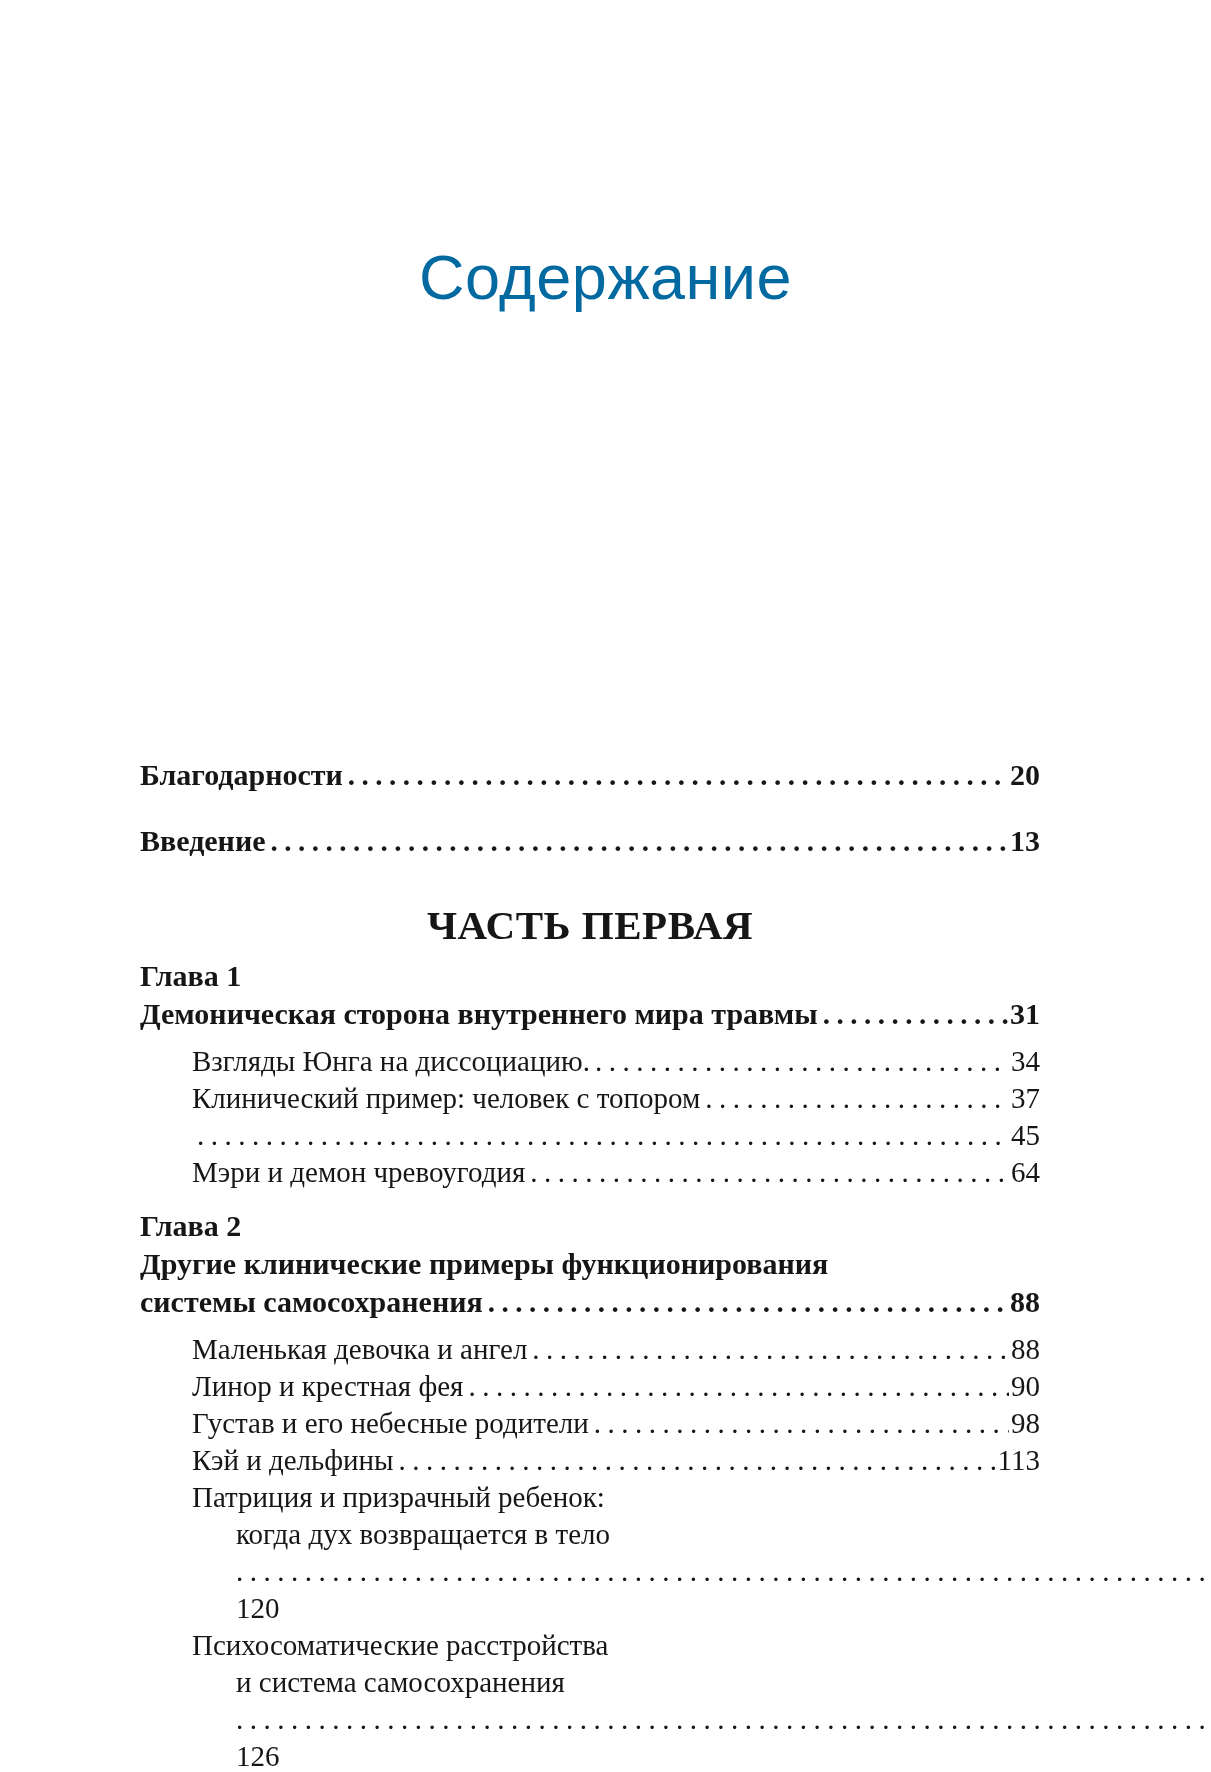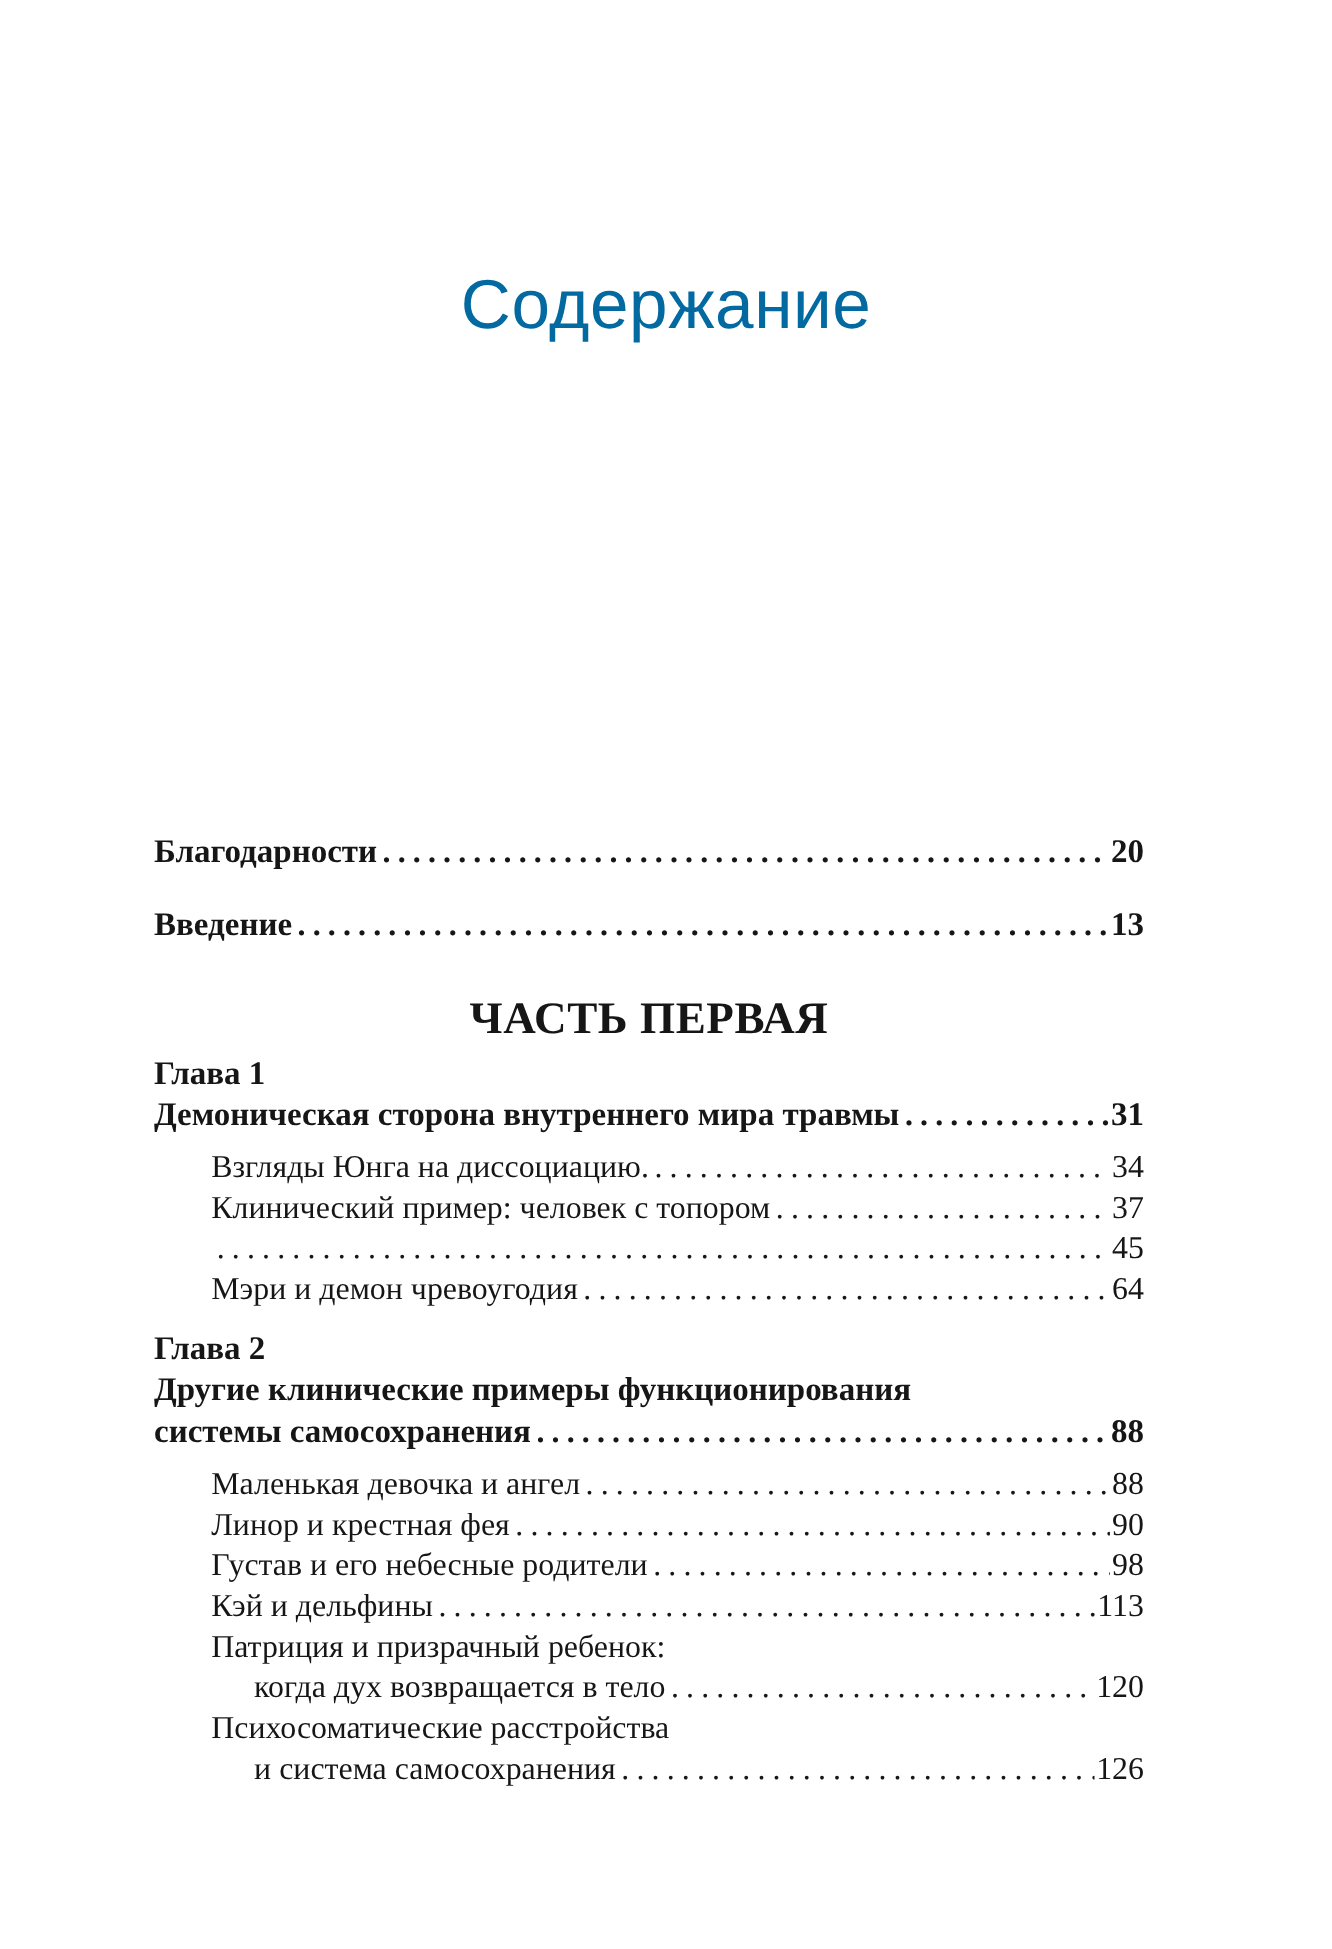"когда дух возвращается в тело" .indent-2 { flex-direction: none -> column }
